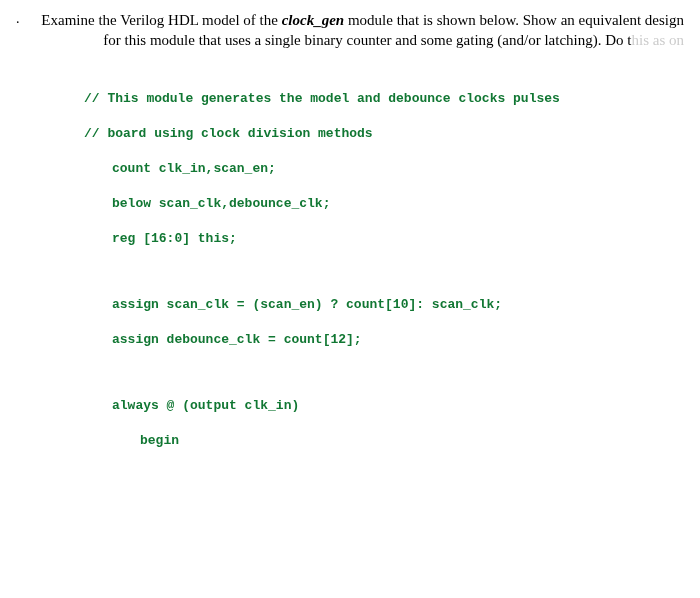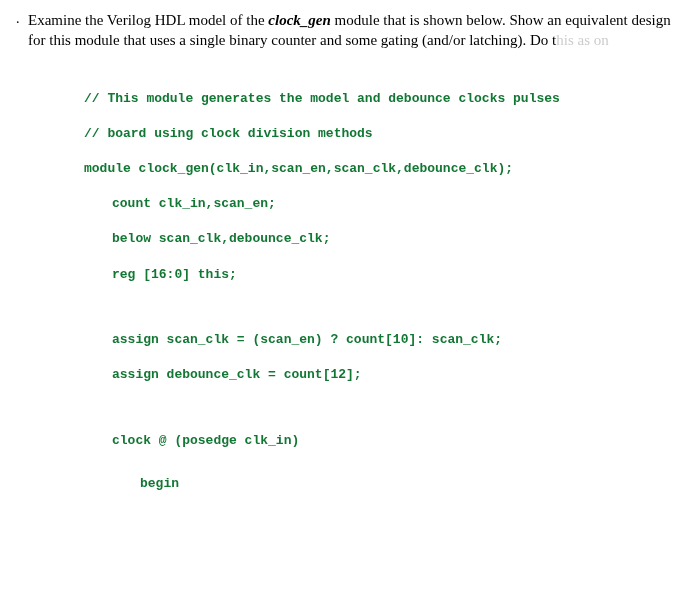"Examine the Verilog HDL model" .q-text { text-align: none -> right }
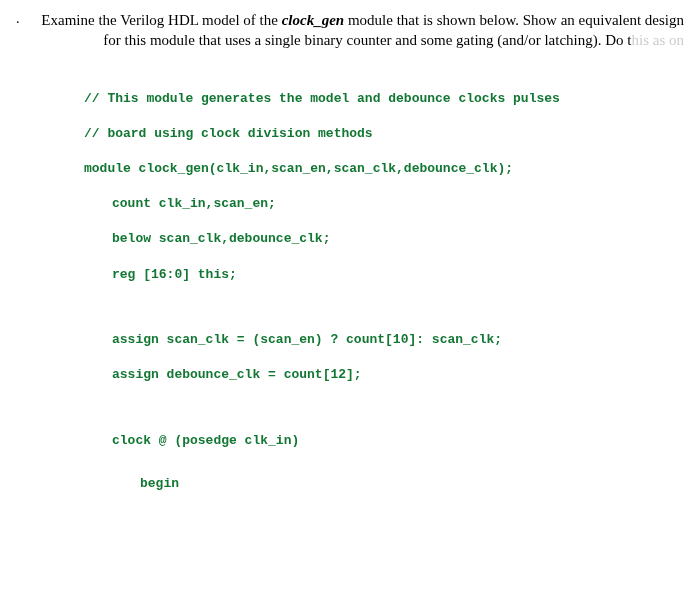"module" div { html: <div>module clock_gen(clk_in,scan_en,scan_clk,debounce_clk);</div> -> none }
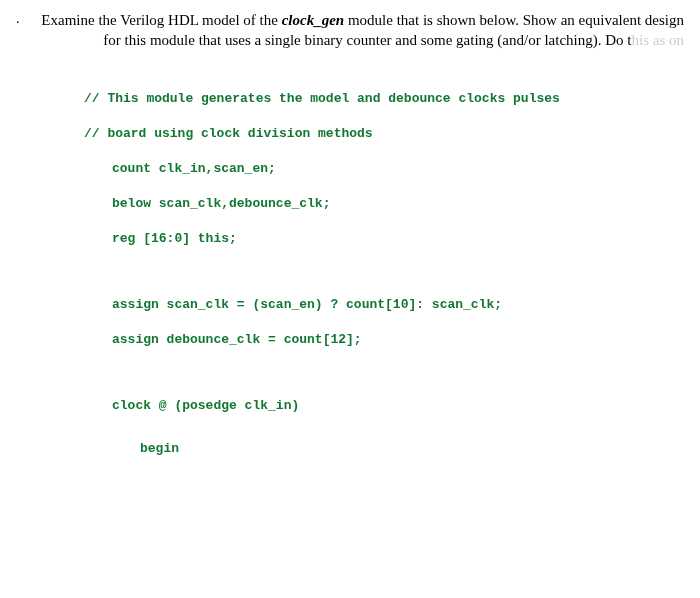"clock @ (posedge clk_in)" div.code-indent1 { text: clock @ (posedge -> always @ (output }
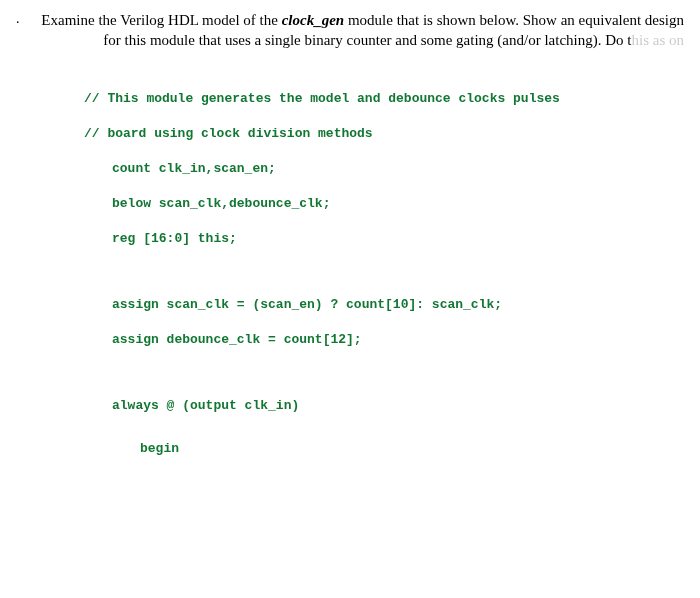"begin" .code-indent2 { margin-top: 8px -> none }
